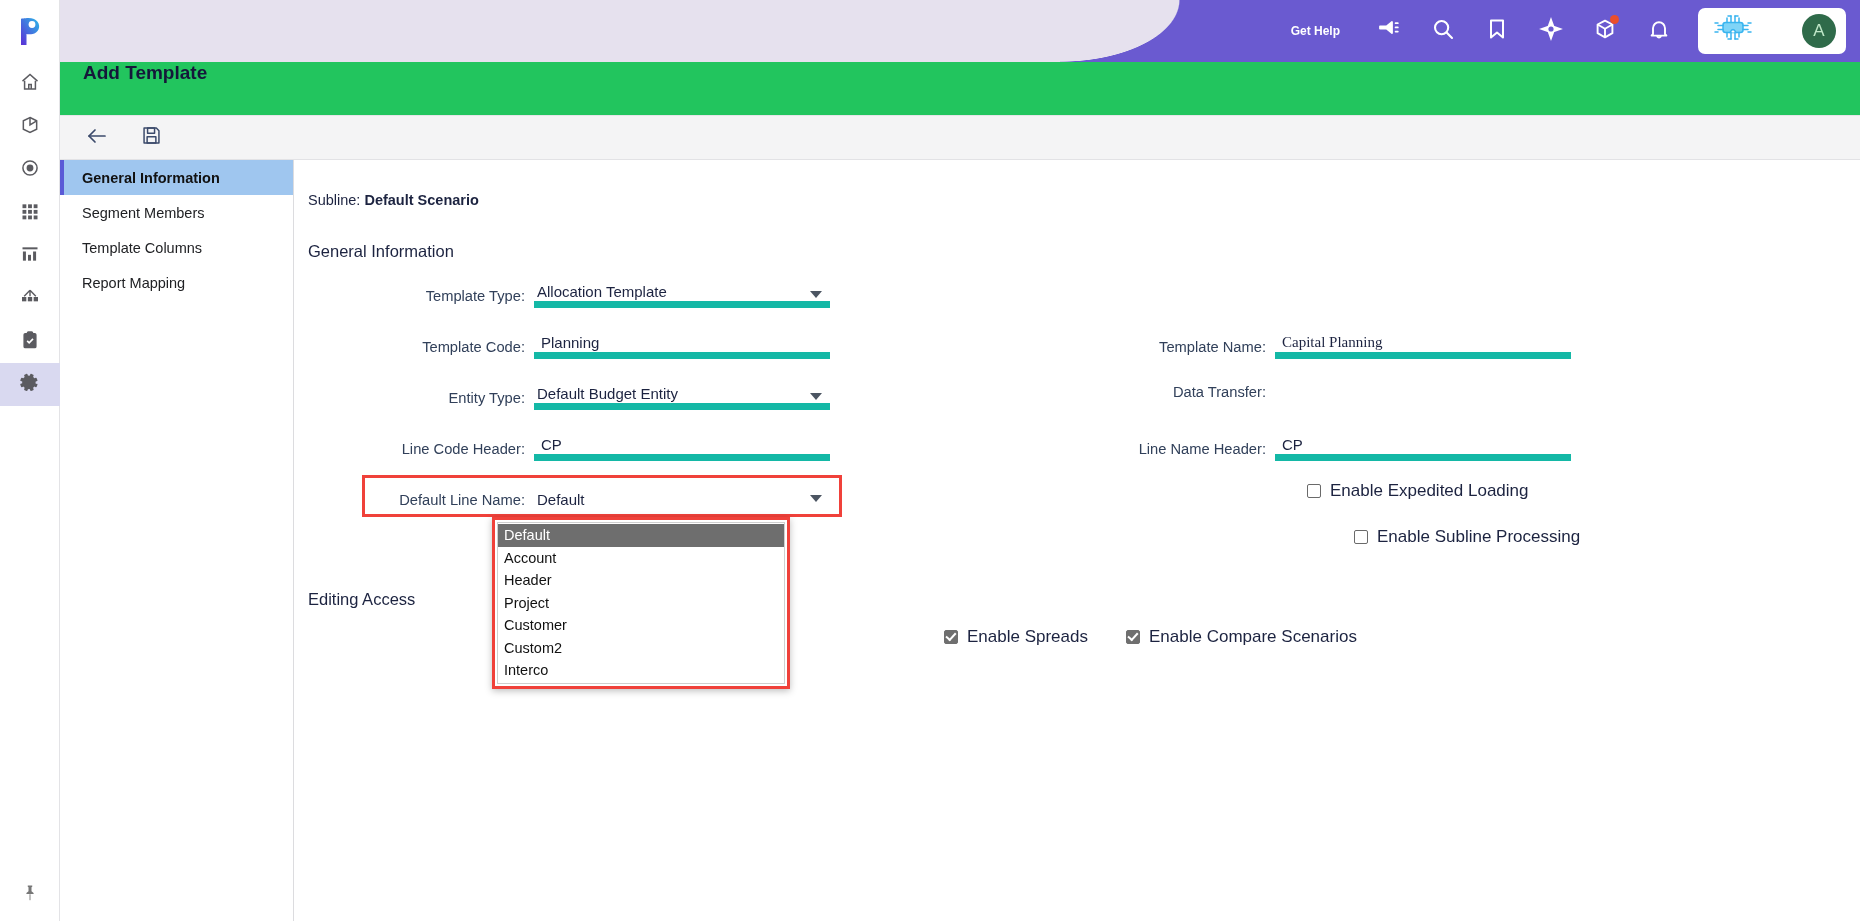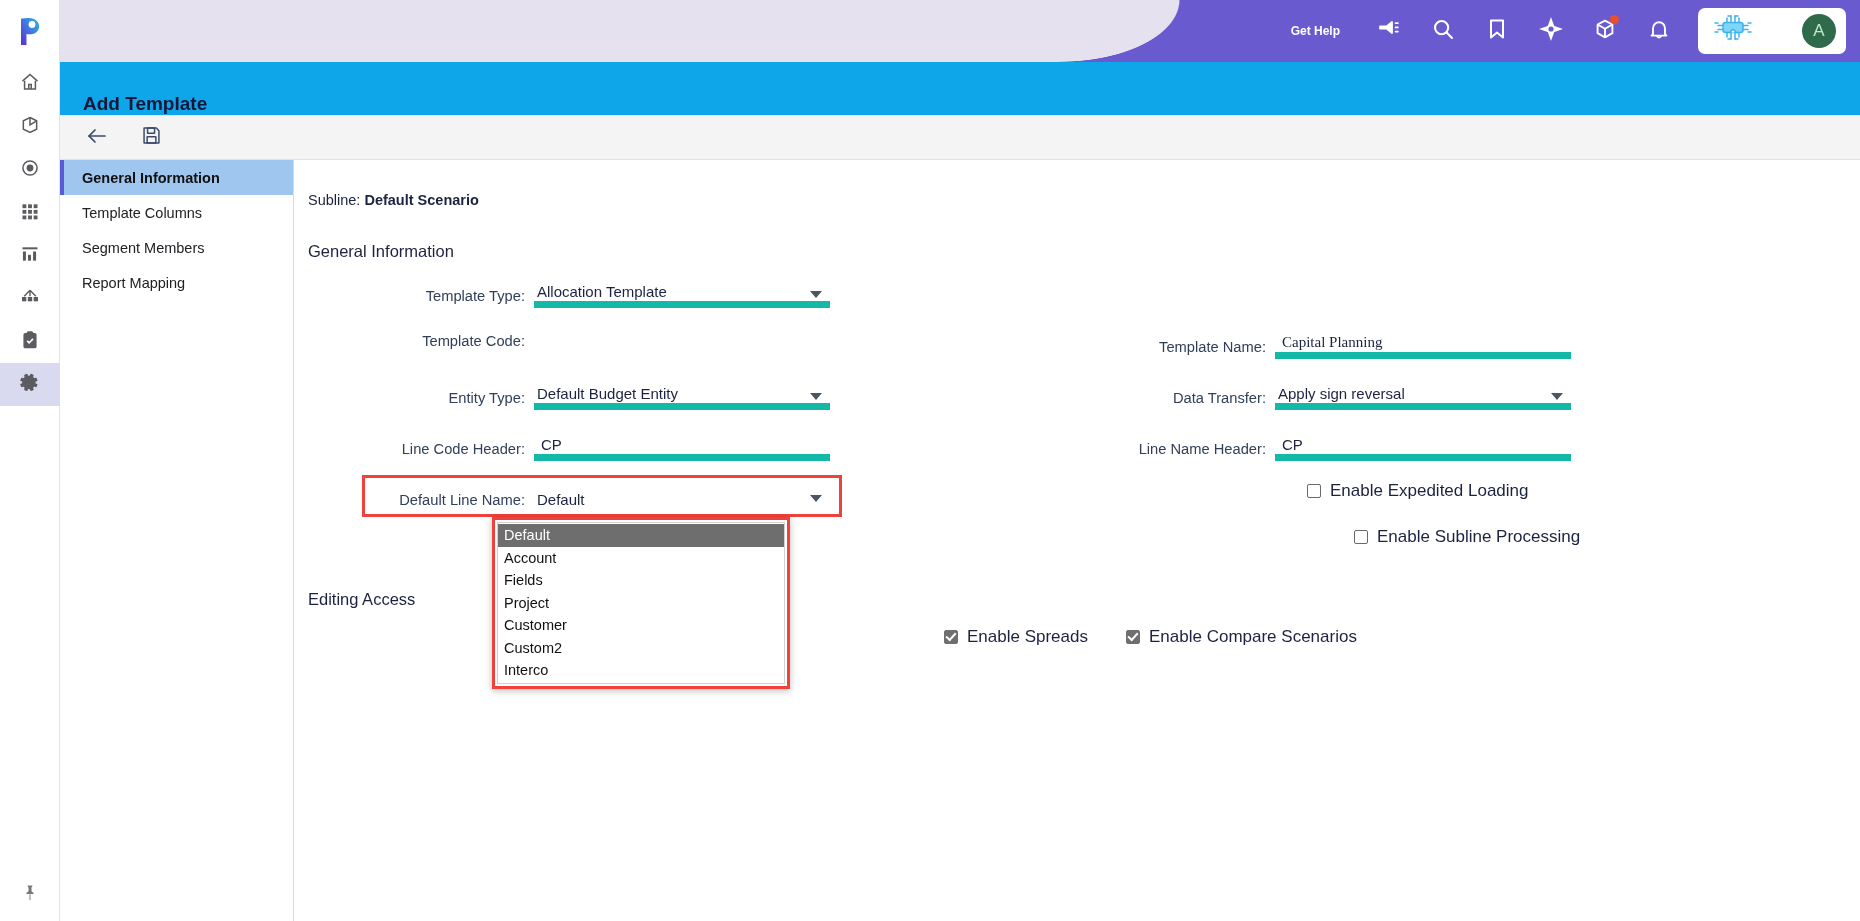"Add Template" .page-head { align-items: flex-end -> flex-start; background: #0ea5e9 -> #22c55e }
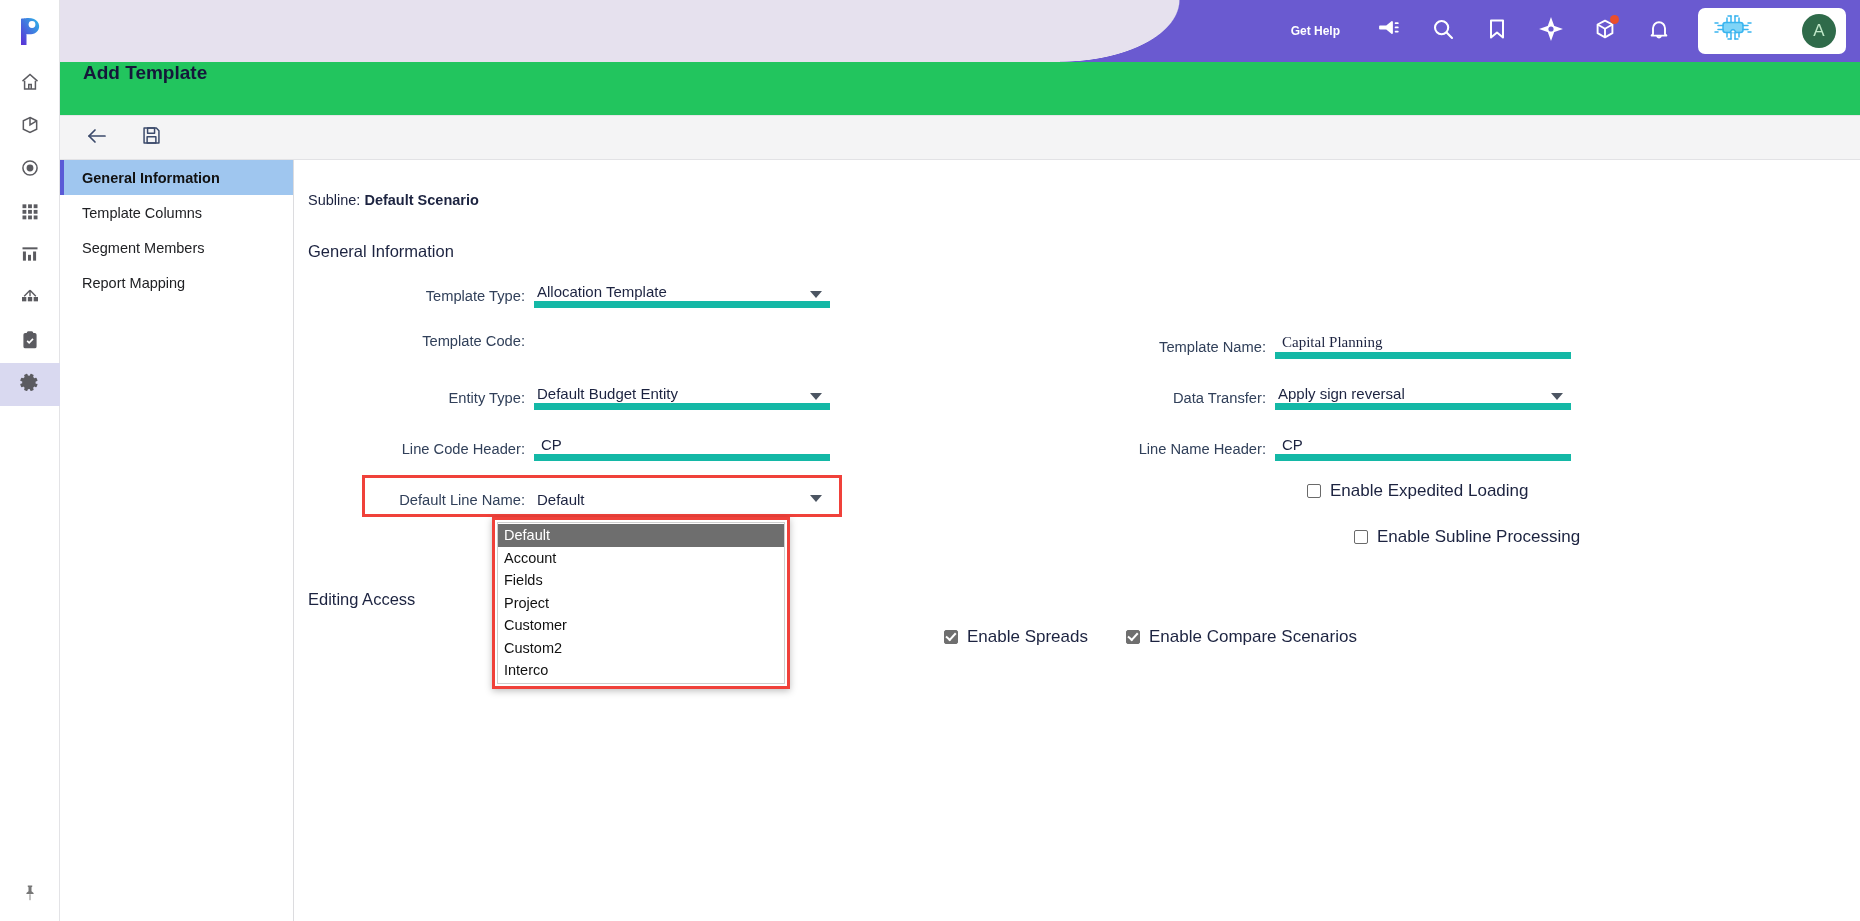"Template Columns" div.subnav-item { order: before "Segment Members" -> after "Segment Members" }
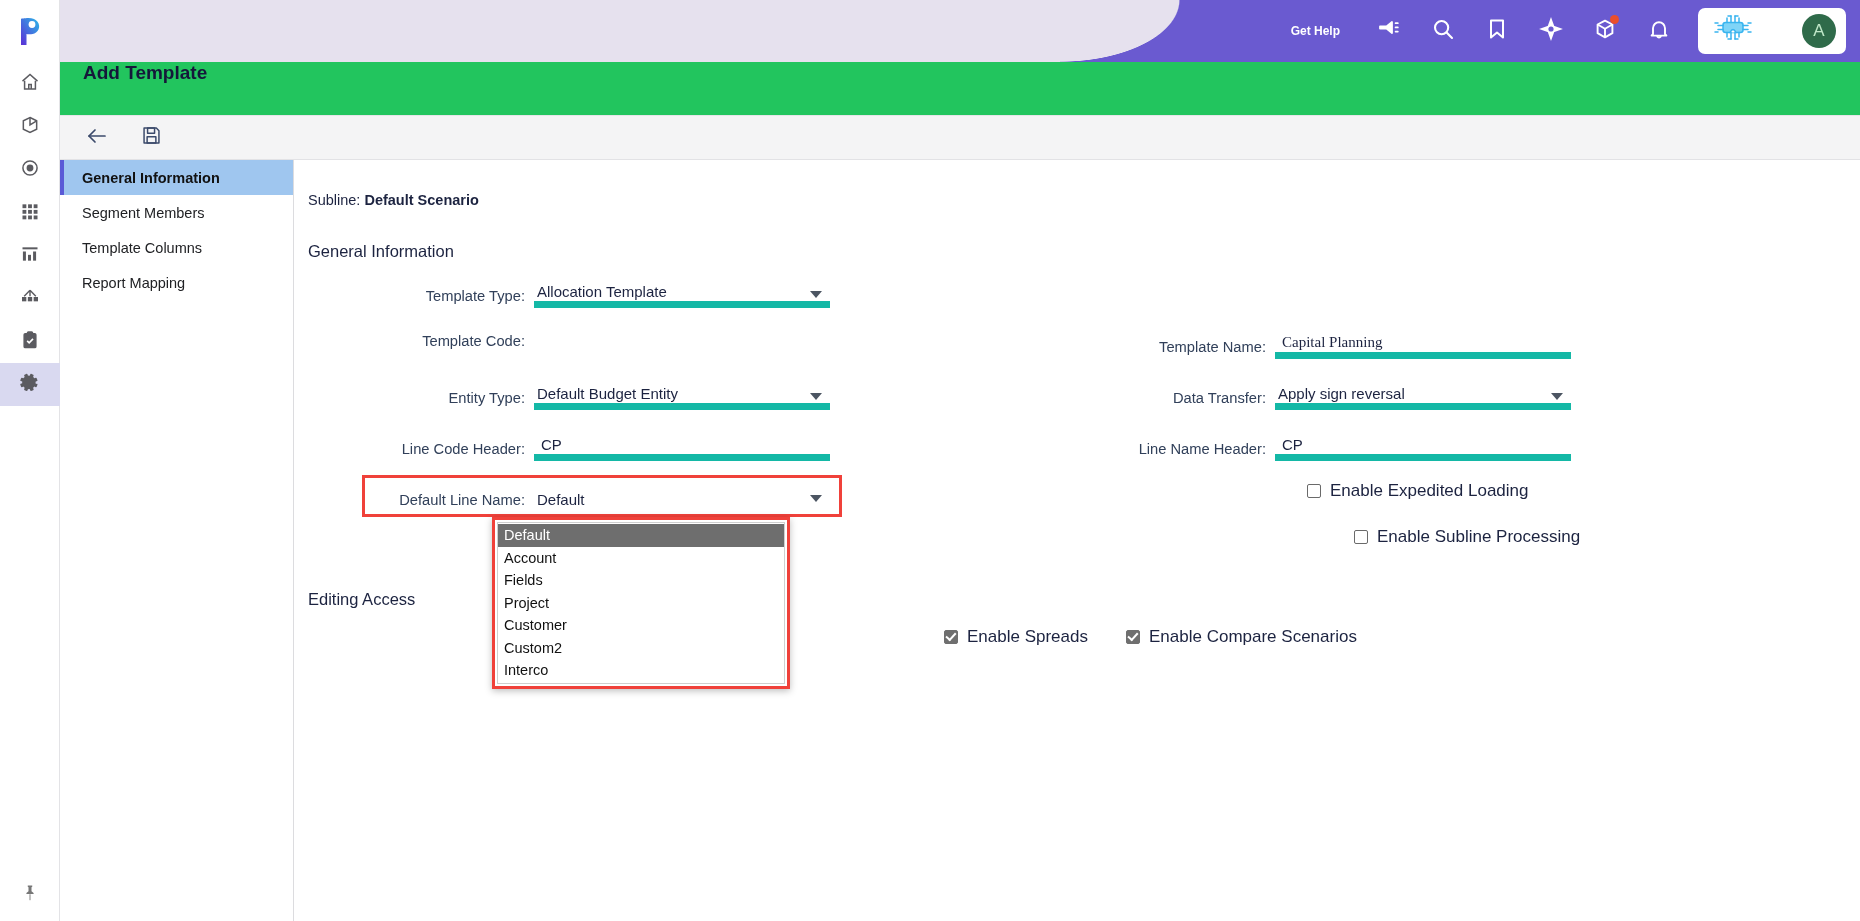"Planning" div.fctrl { html: none -> <div> <span>Planning</span> </div> }
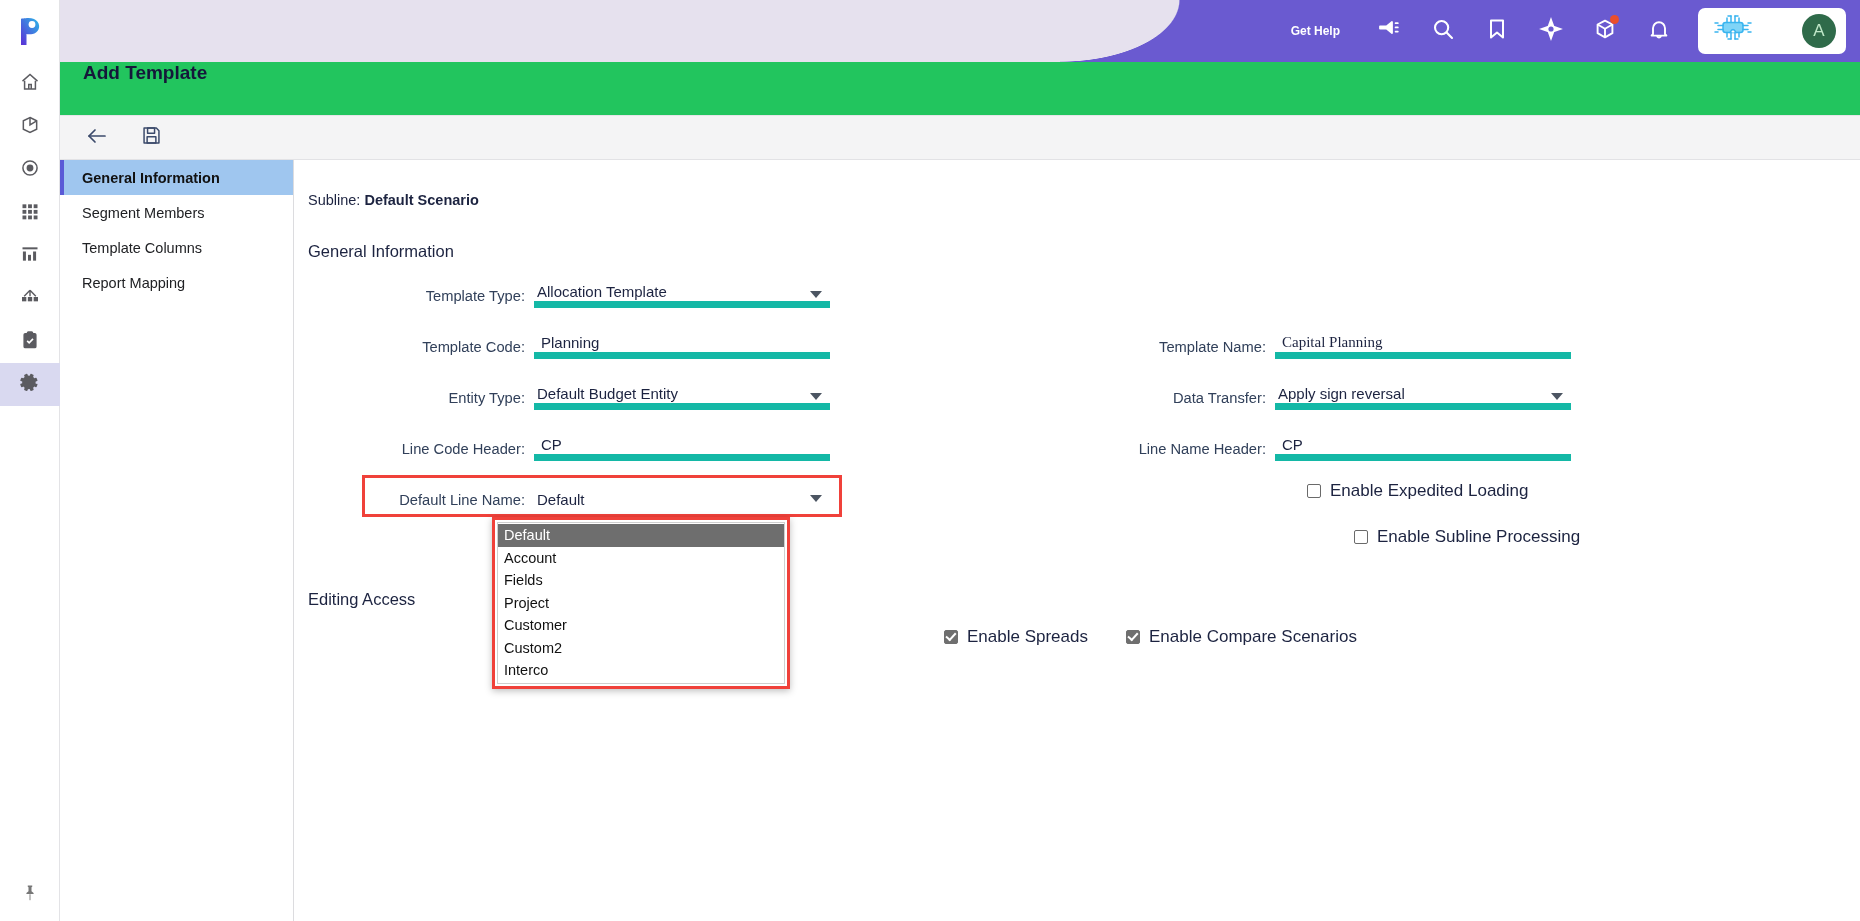"Apply sign reversal" div.fctrl { html: <div> <span>Apply sign reversal</span> <span></span> </div> -> none }
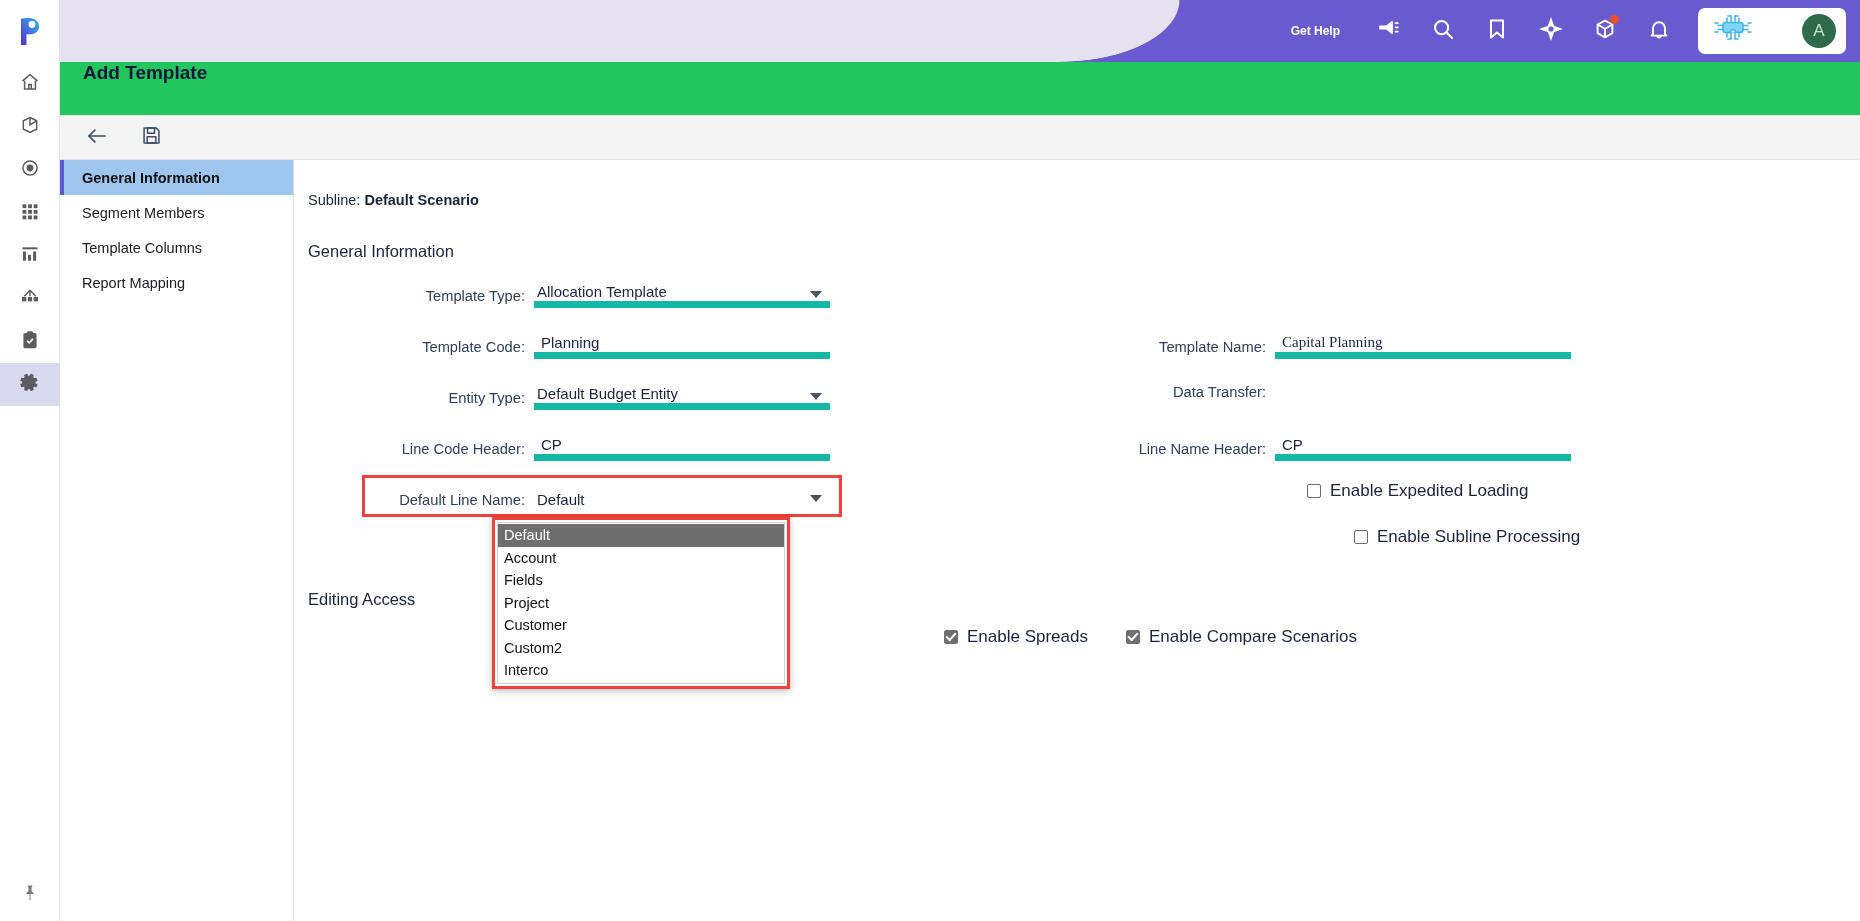"Fields" span { text: Fields -> Header }
